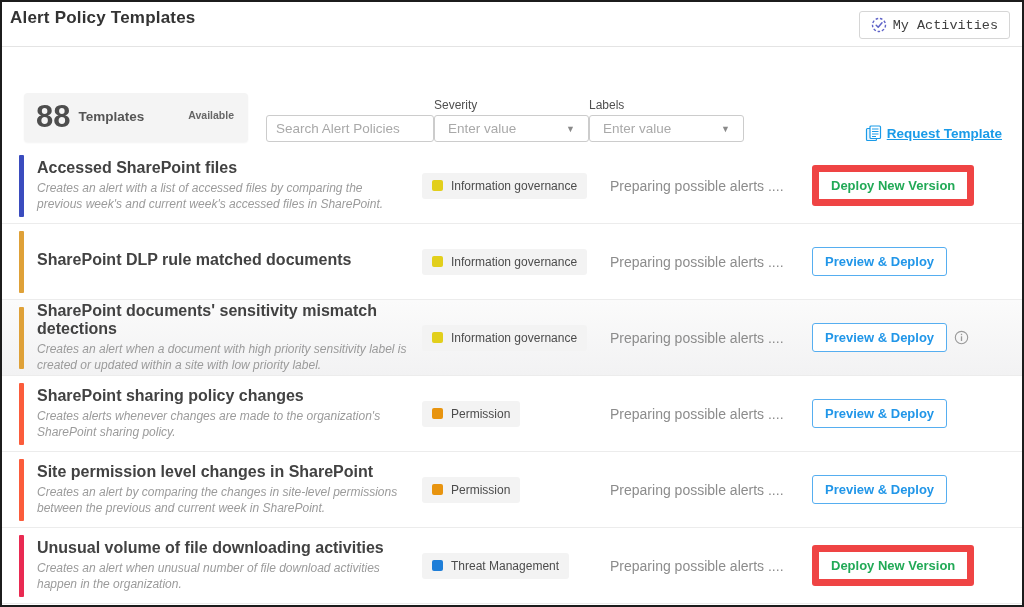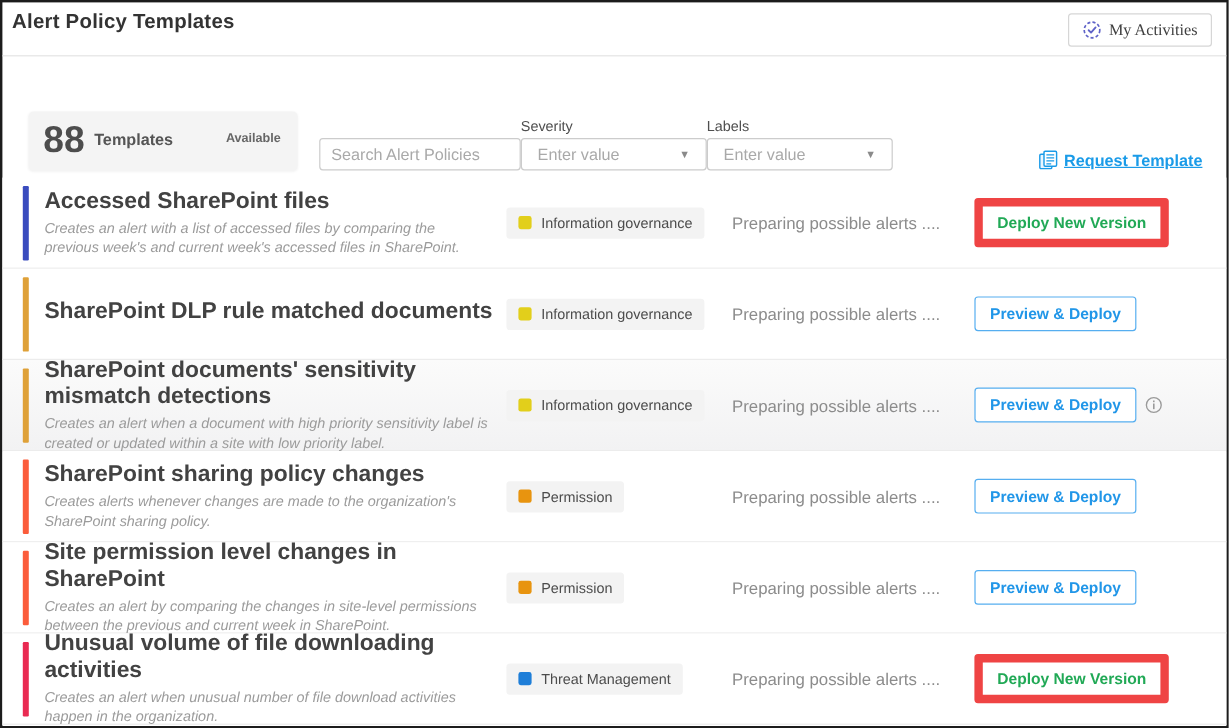"My Activities" .my-activities-btn { font-family: Liberation Serif, serif -> Liberation Mono, monospace }
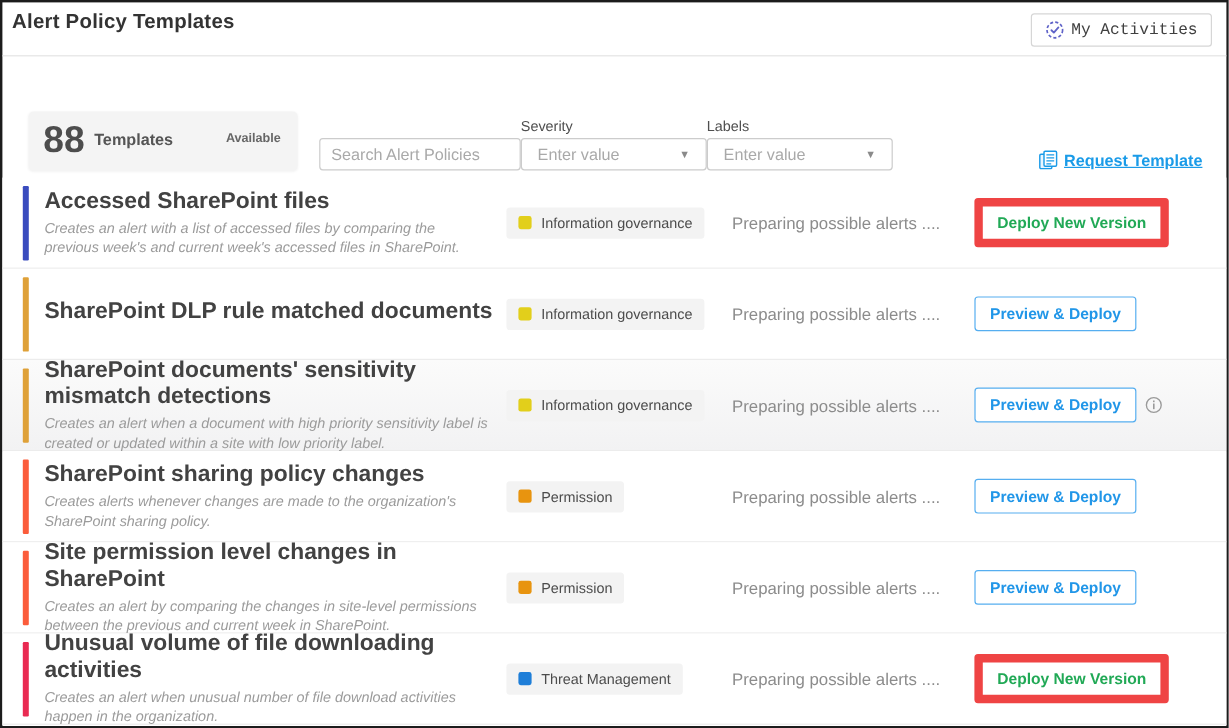"Accessed SharePoint files" .row-title { font-size: 19px -> 16px }
